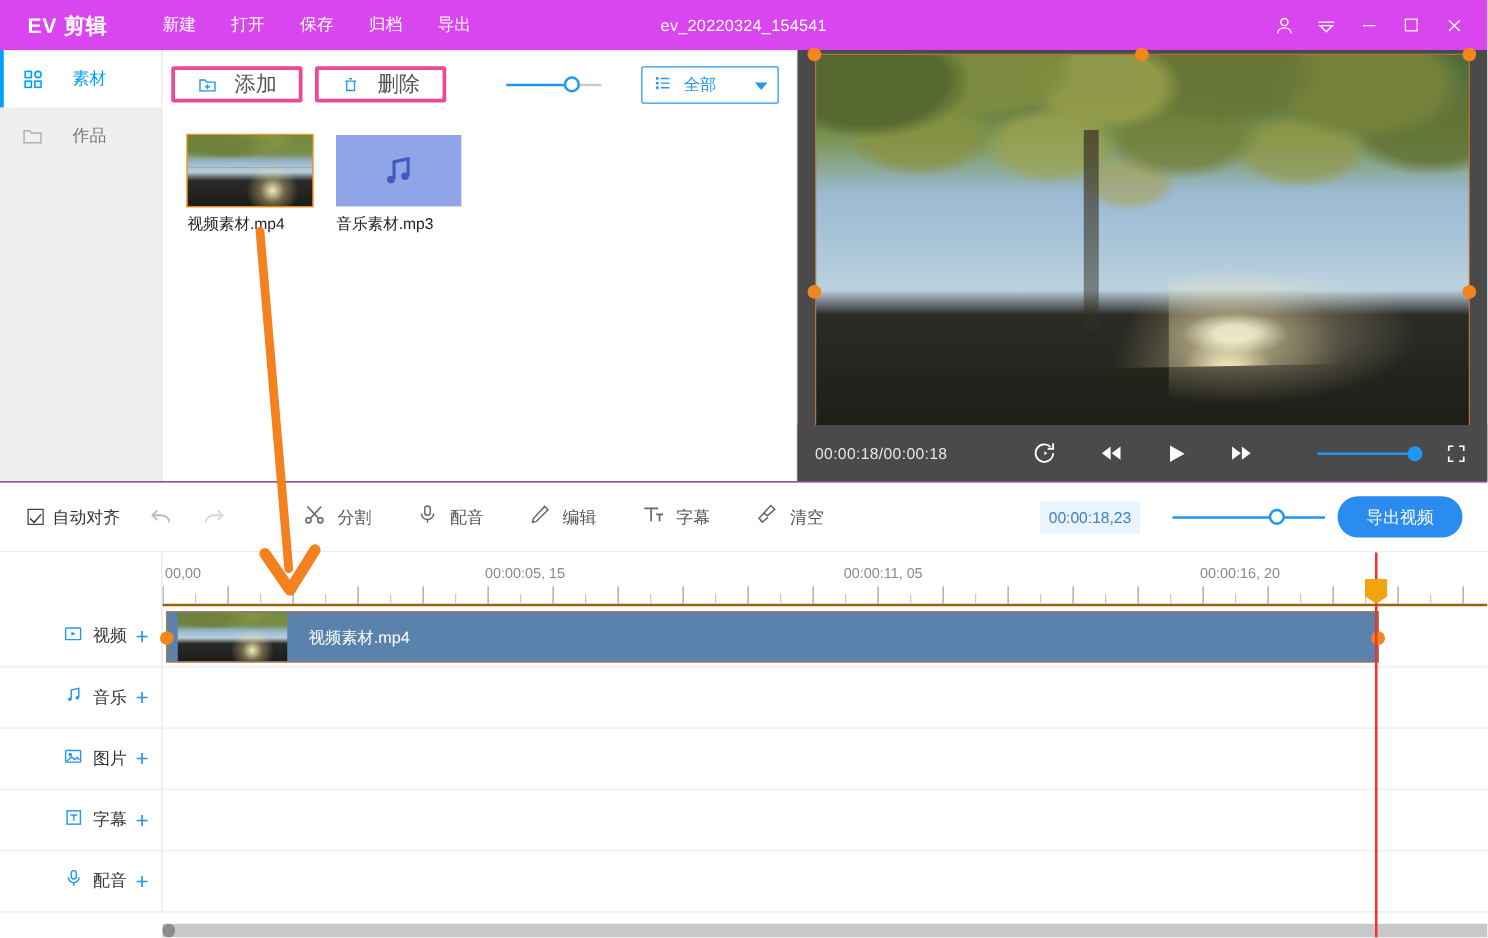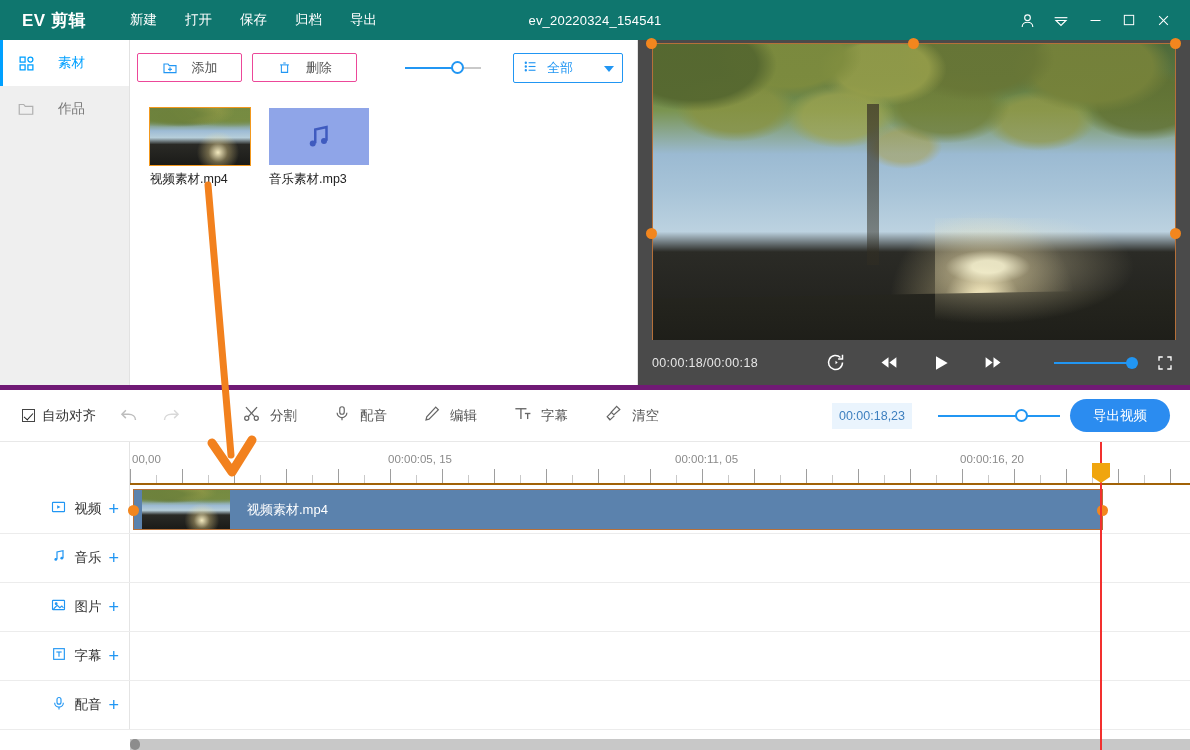"EV 剪辑" .titlebar { background: #0f766e -> #d946ef }
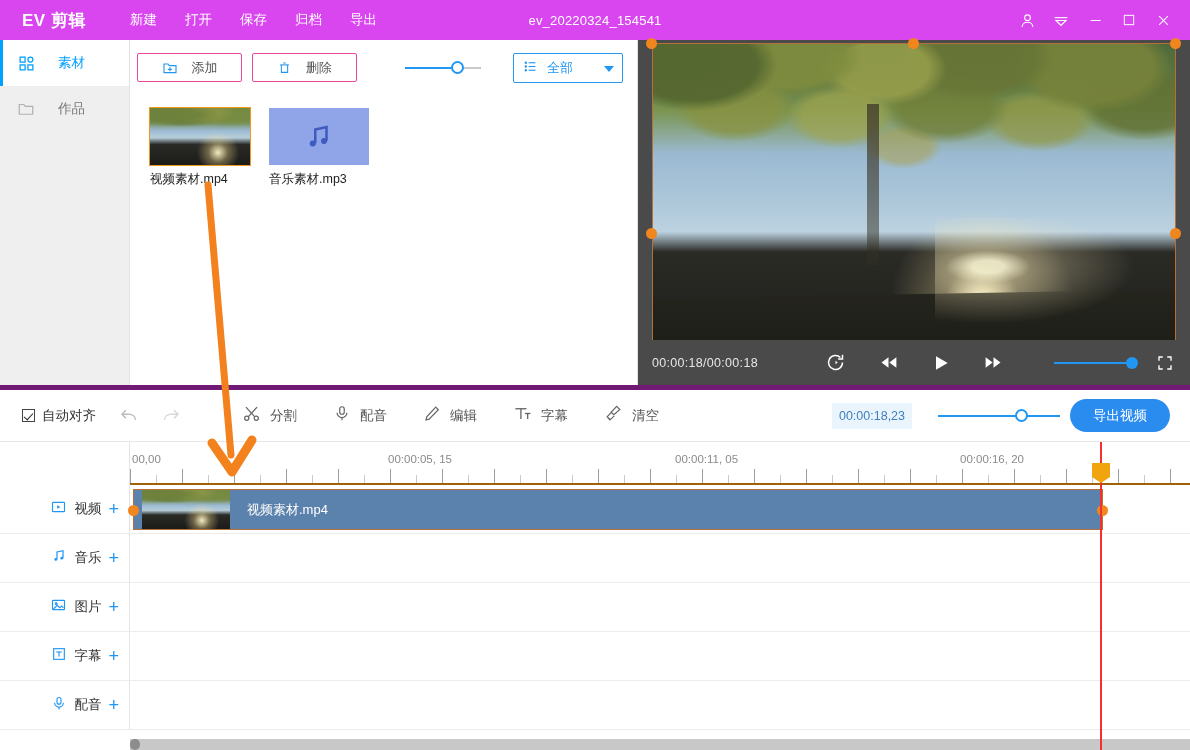"添加" .mbtn { border: 1px solid #ec4899 -> 3px solid #ec4899; font-size: 13px -> 17px }
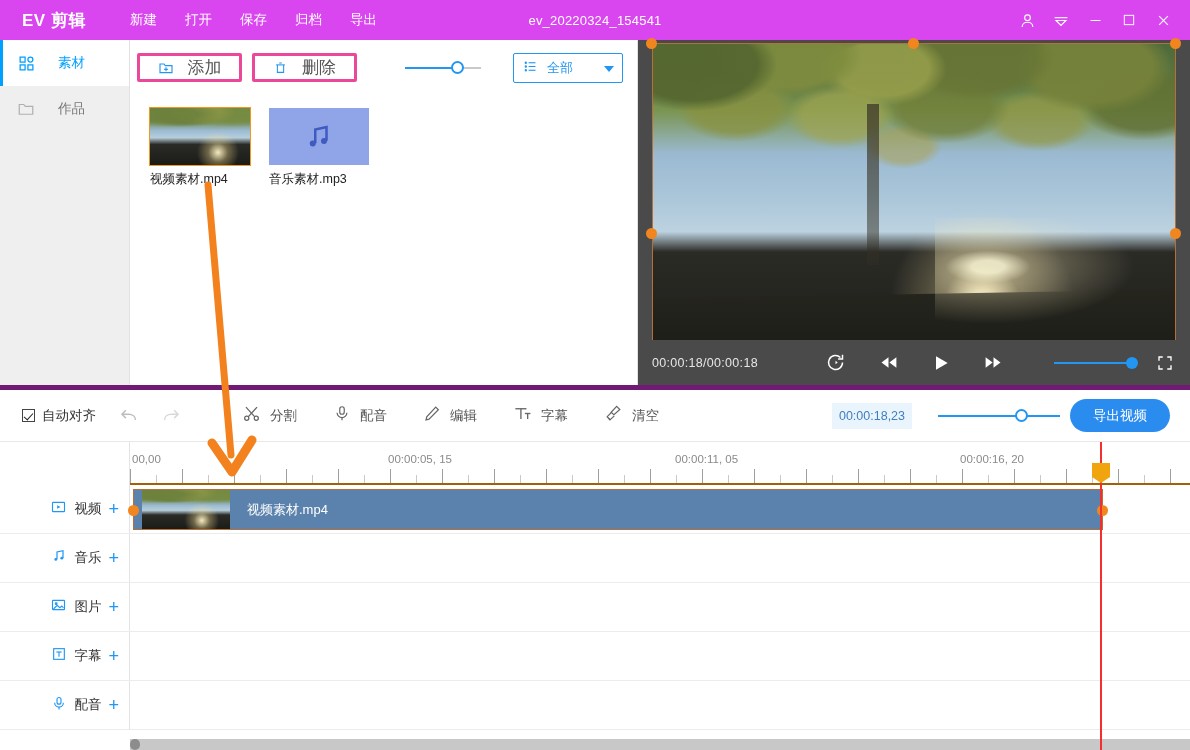"自动对齐" .edit-toolbar { border-top: 5px solid #701a75 -> 1px solid #701a75 }
